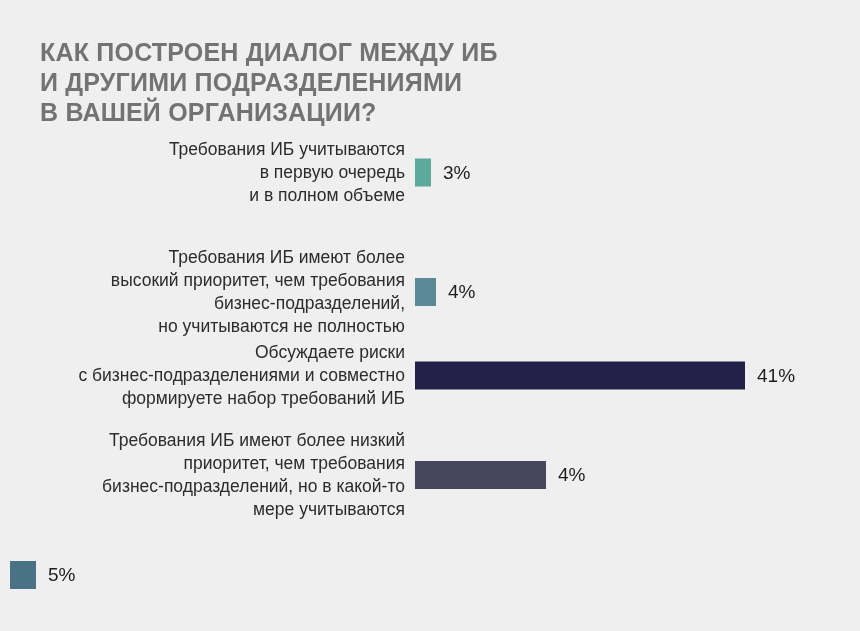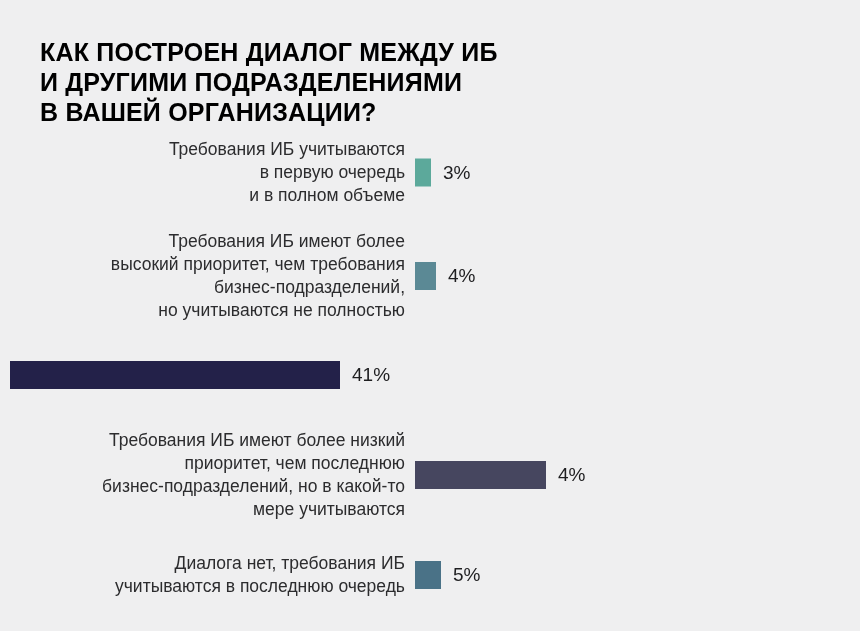"КАК ПОСТРОЕН ДИАЛОГ МЕЖДУ ИБ" .chart-title { color: #000000 -> #737373 }
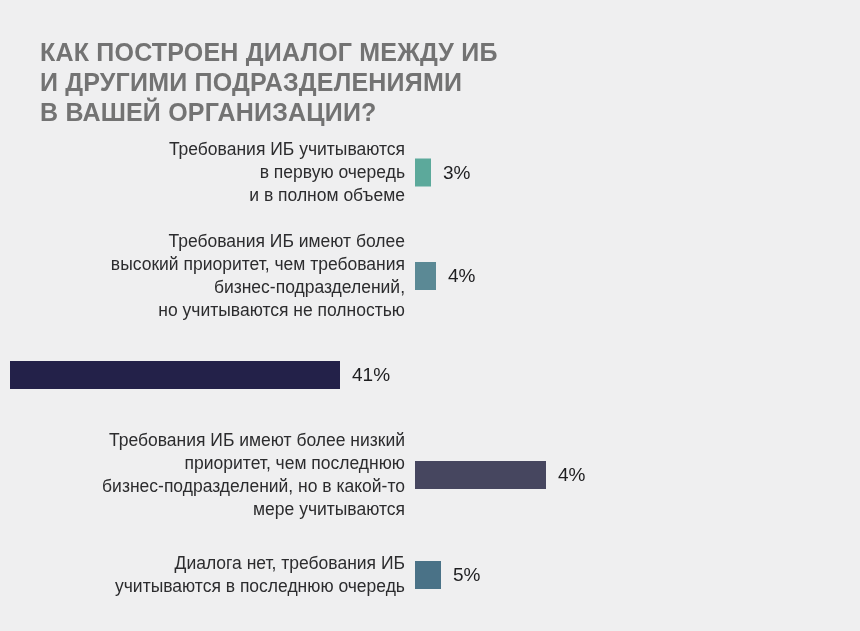"Требования ИБ имеют более" .row-2 { top: 276px -> 292px }
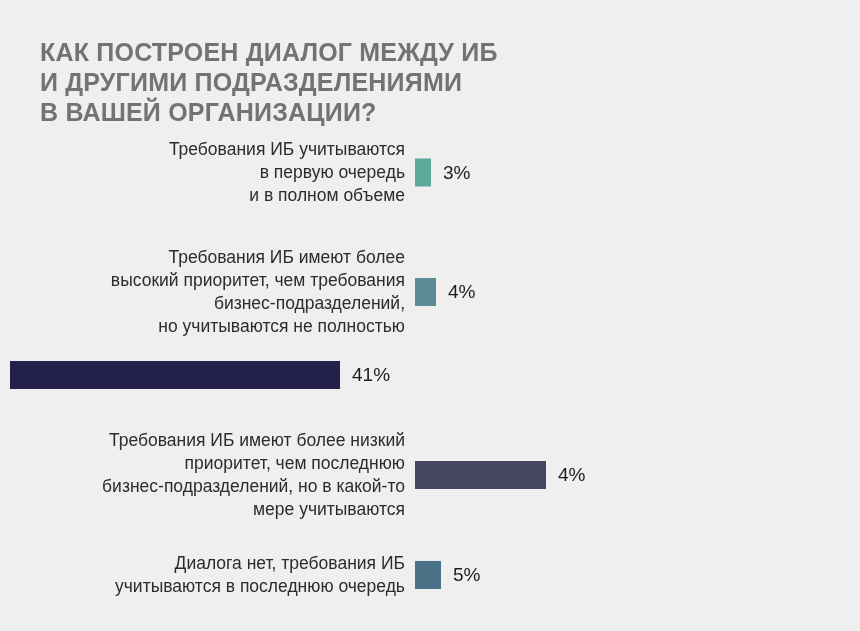"Обсуждаете риски" div.cat-label { html: none -> <div>Обсуждаете риски с бизнес-подразделениями и совместно формируете набор требований ИБ</div> }
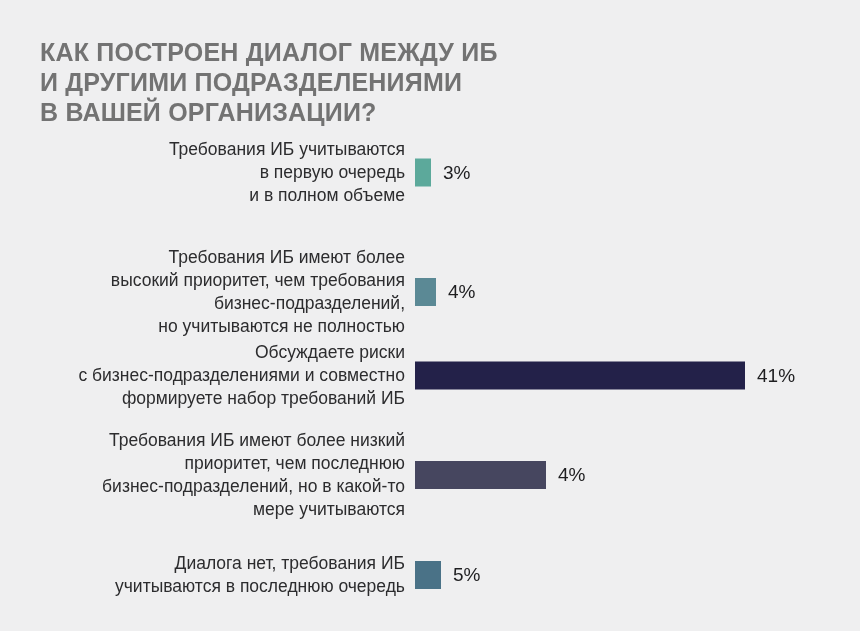"Требования ИБ имеют более низкий" div.cat-label { text: последнюю -> требования }
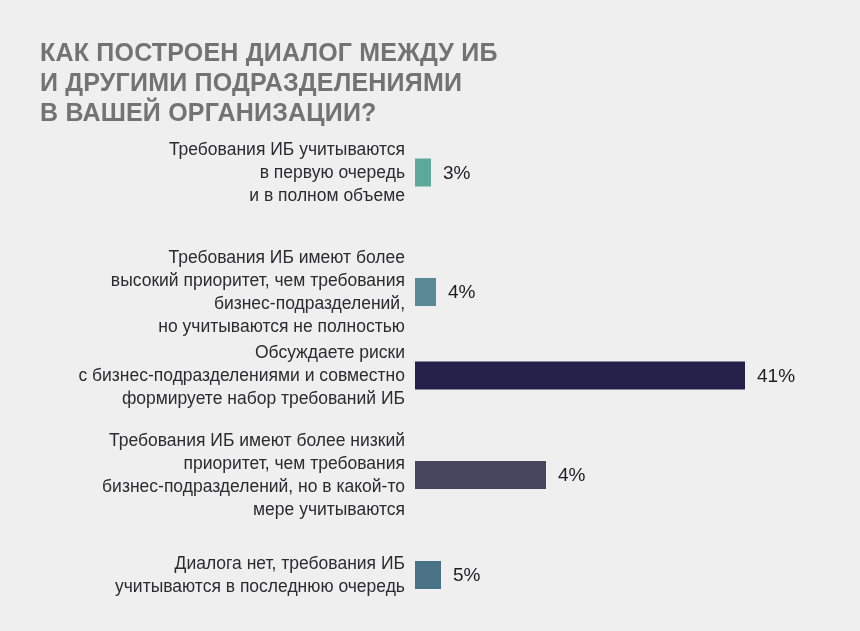"Диалога нет, требования ИБ" div.cat-label { html: <div>Диалога нет, требования ИБ учитываются в последнюю очередь</div> -> none }
